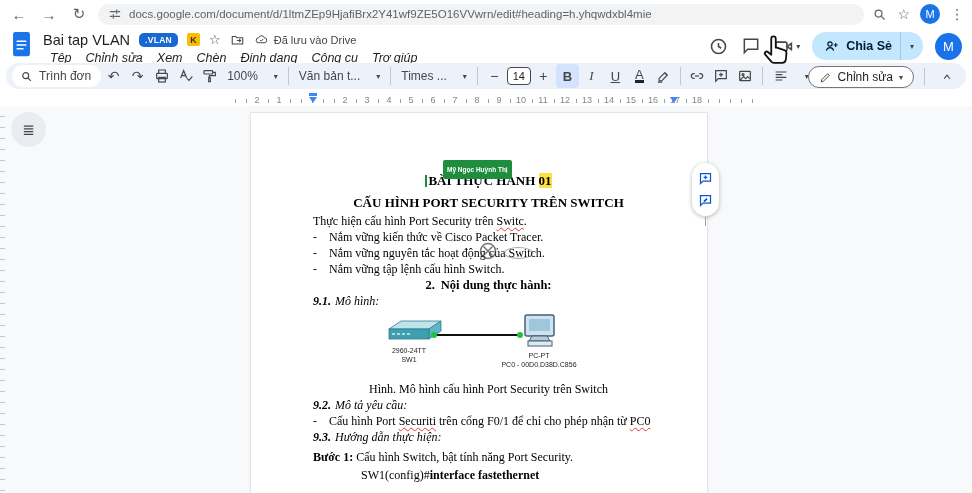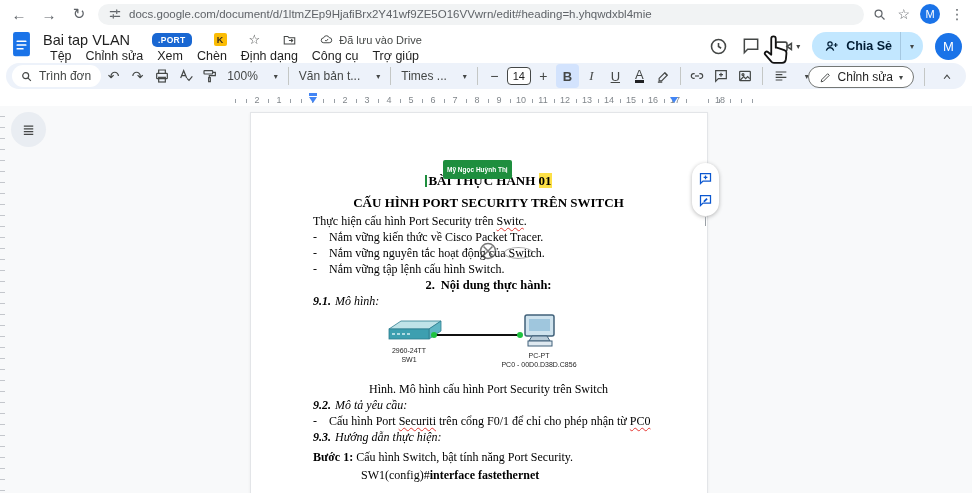"Bai tap VLAN" .title-row { gap: 22px -> 9px }
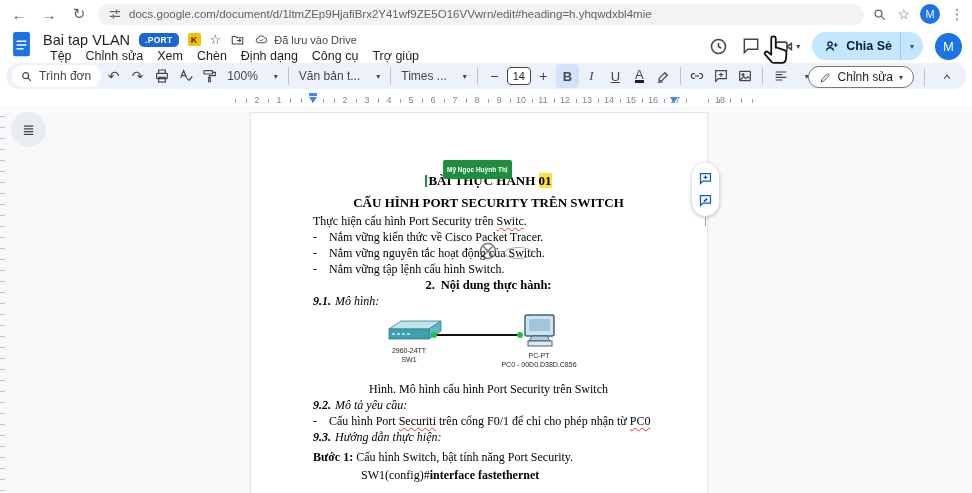".PORT" span.fmt-badge { text: .PORT -> .VLAN }
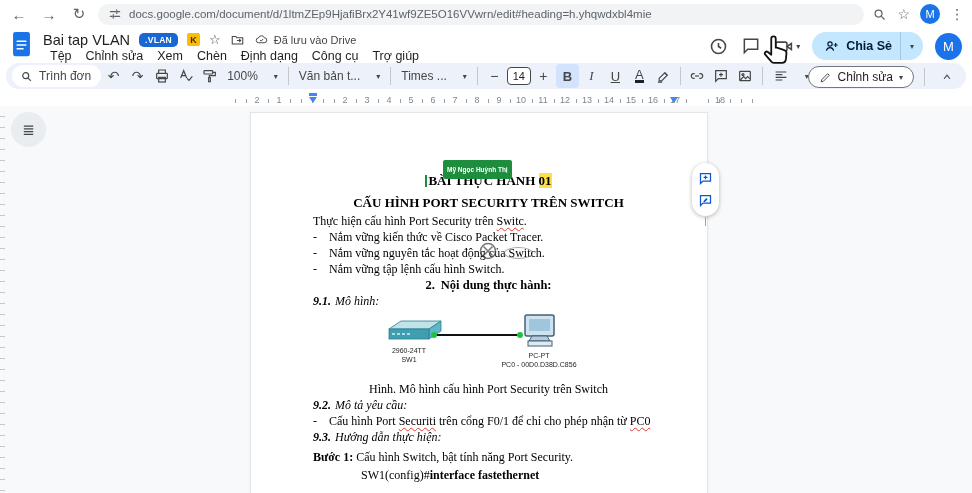"Tệp" .menu-row { align-items: flex-start -> flex-end; font-style: none -> italic }
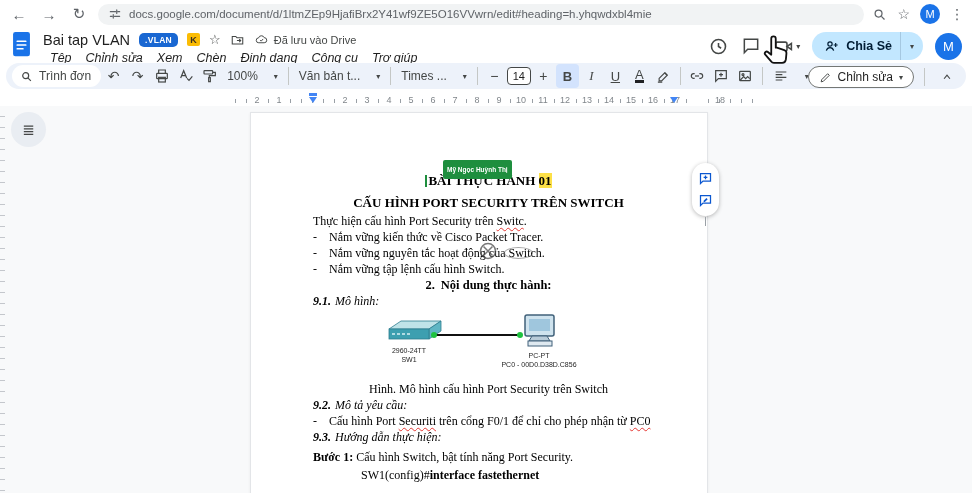"18" div.rnum { left: 720px -> 697px }
